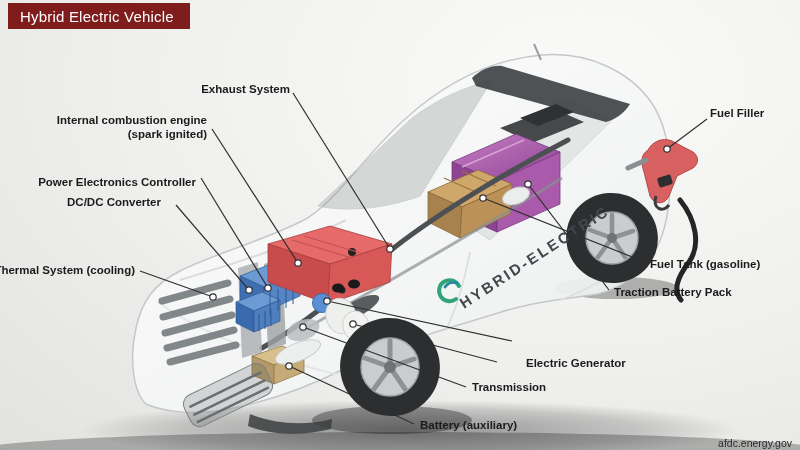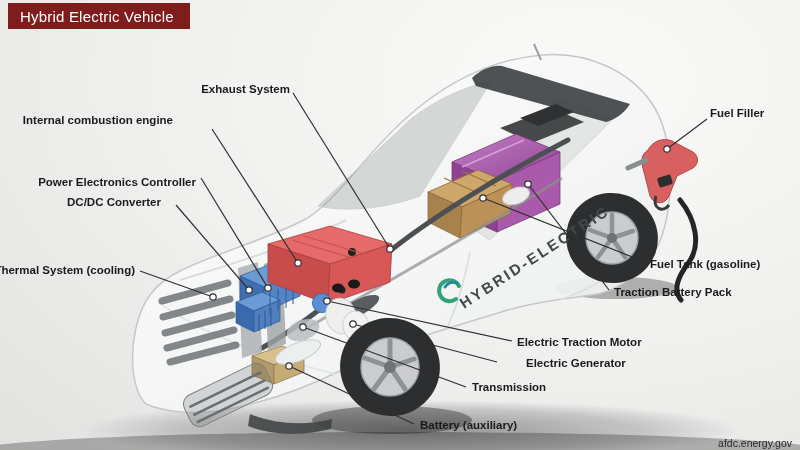"Internal combustion engine" #lbl-ice { right: 627px -> 593px }
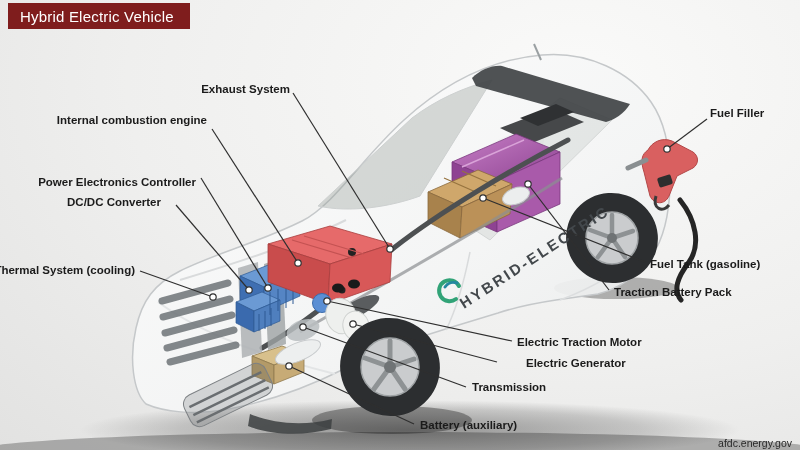"(spark ignited)" div { html: none -> <div>(spark ignited)</div> }
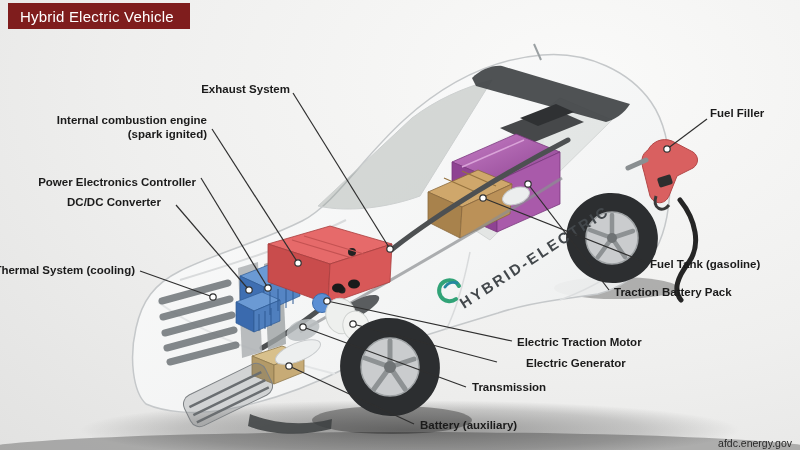"Electric Traction Motor" div.lbl { html: <div> <span>Electric Traction Motor</span> </div> -> none }
